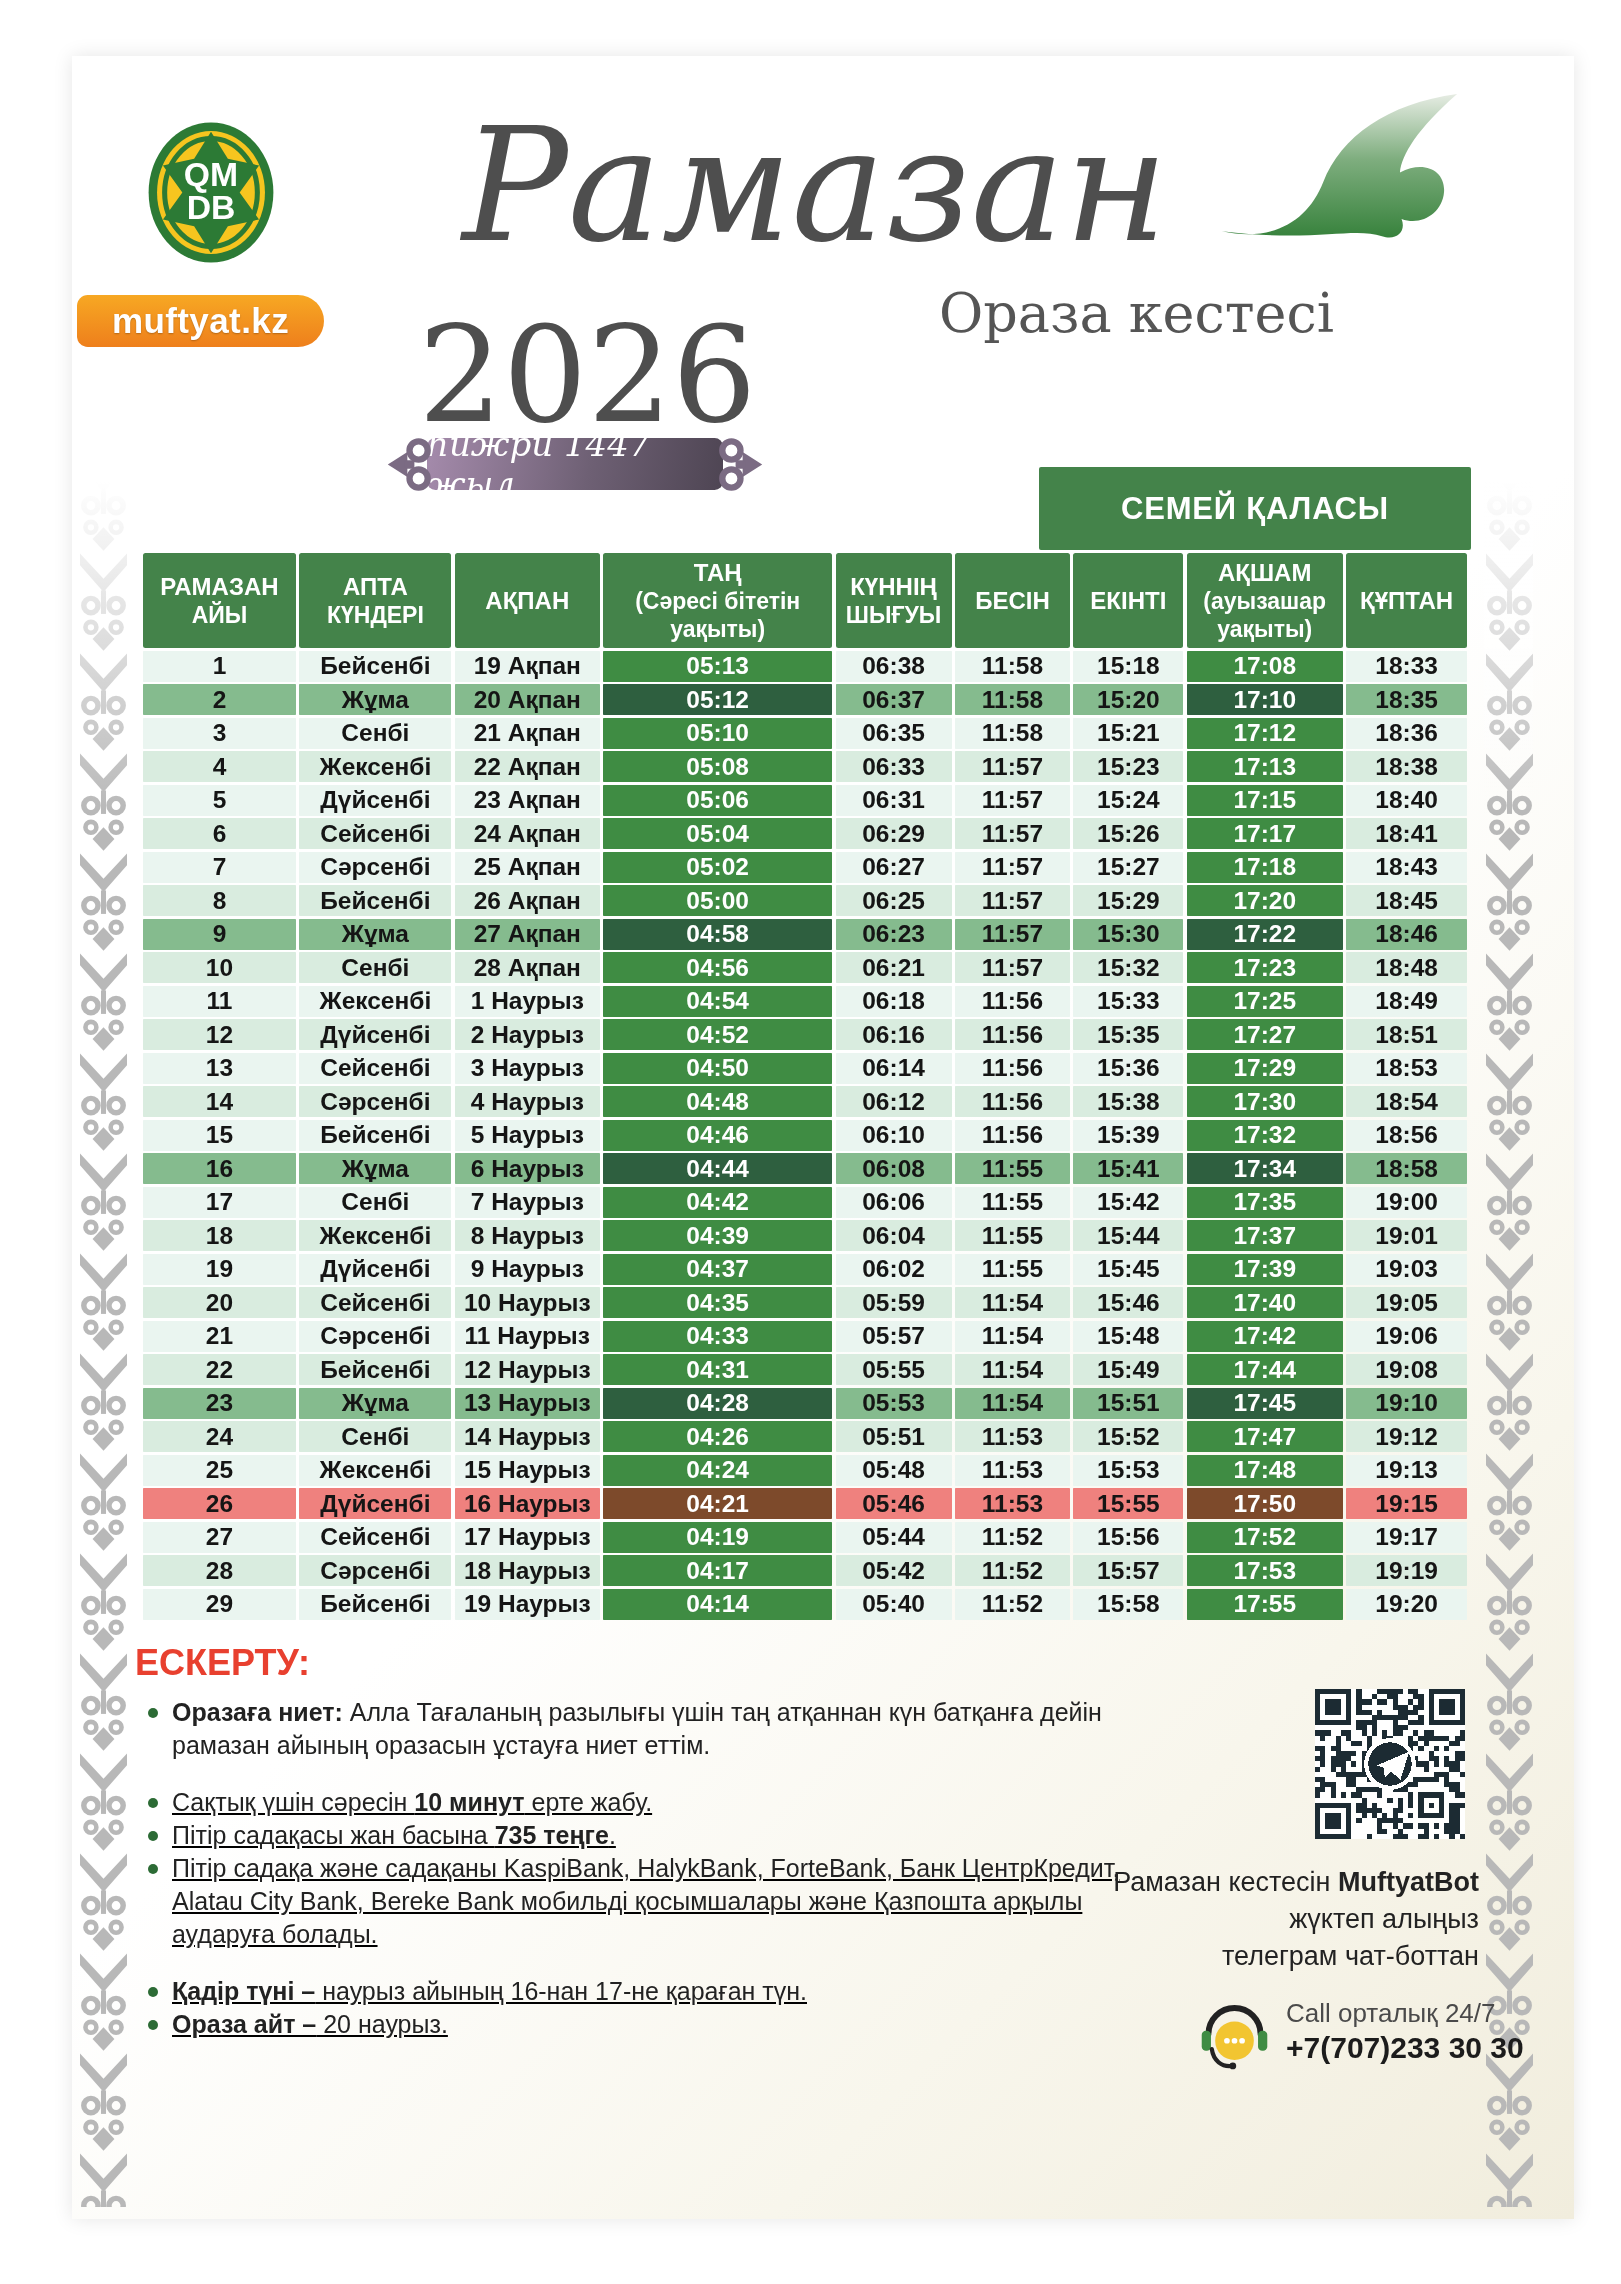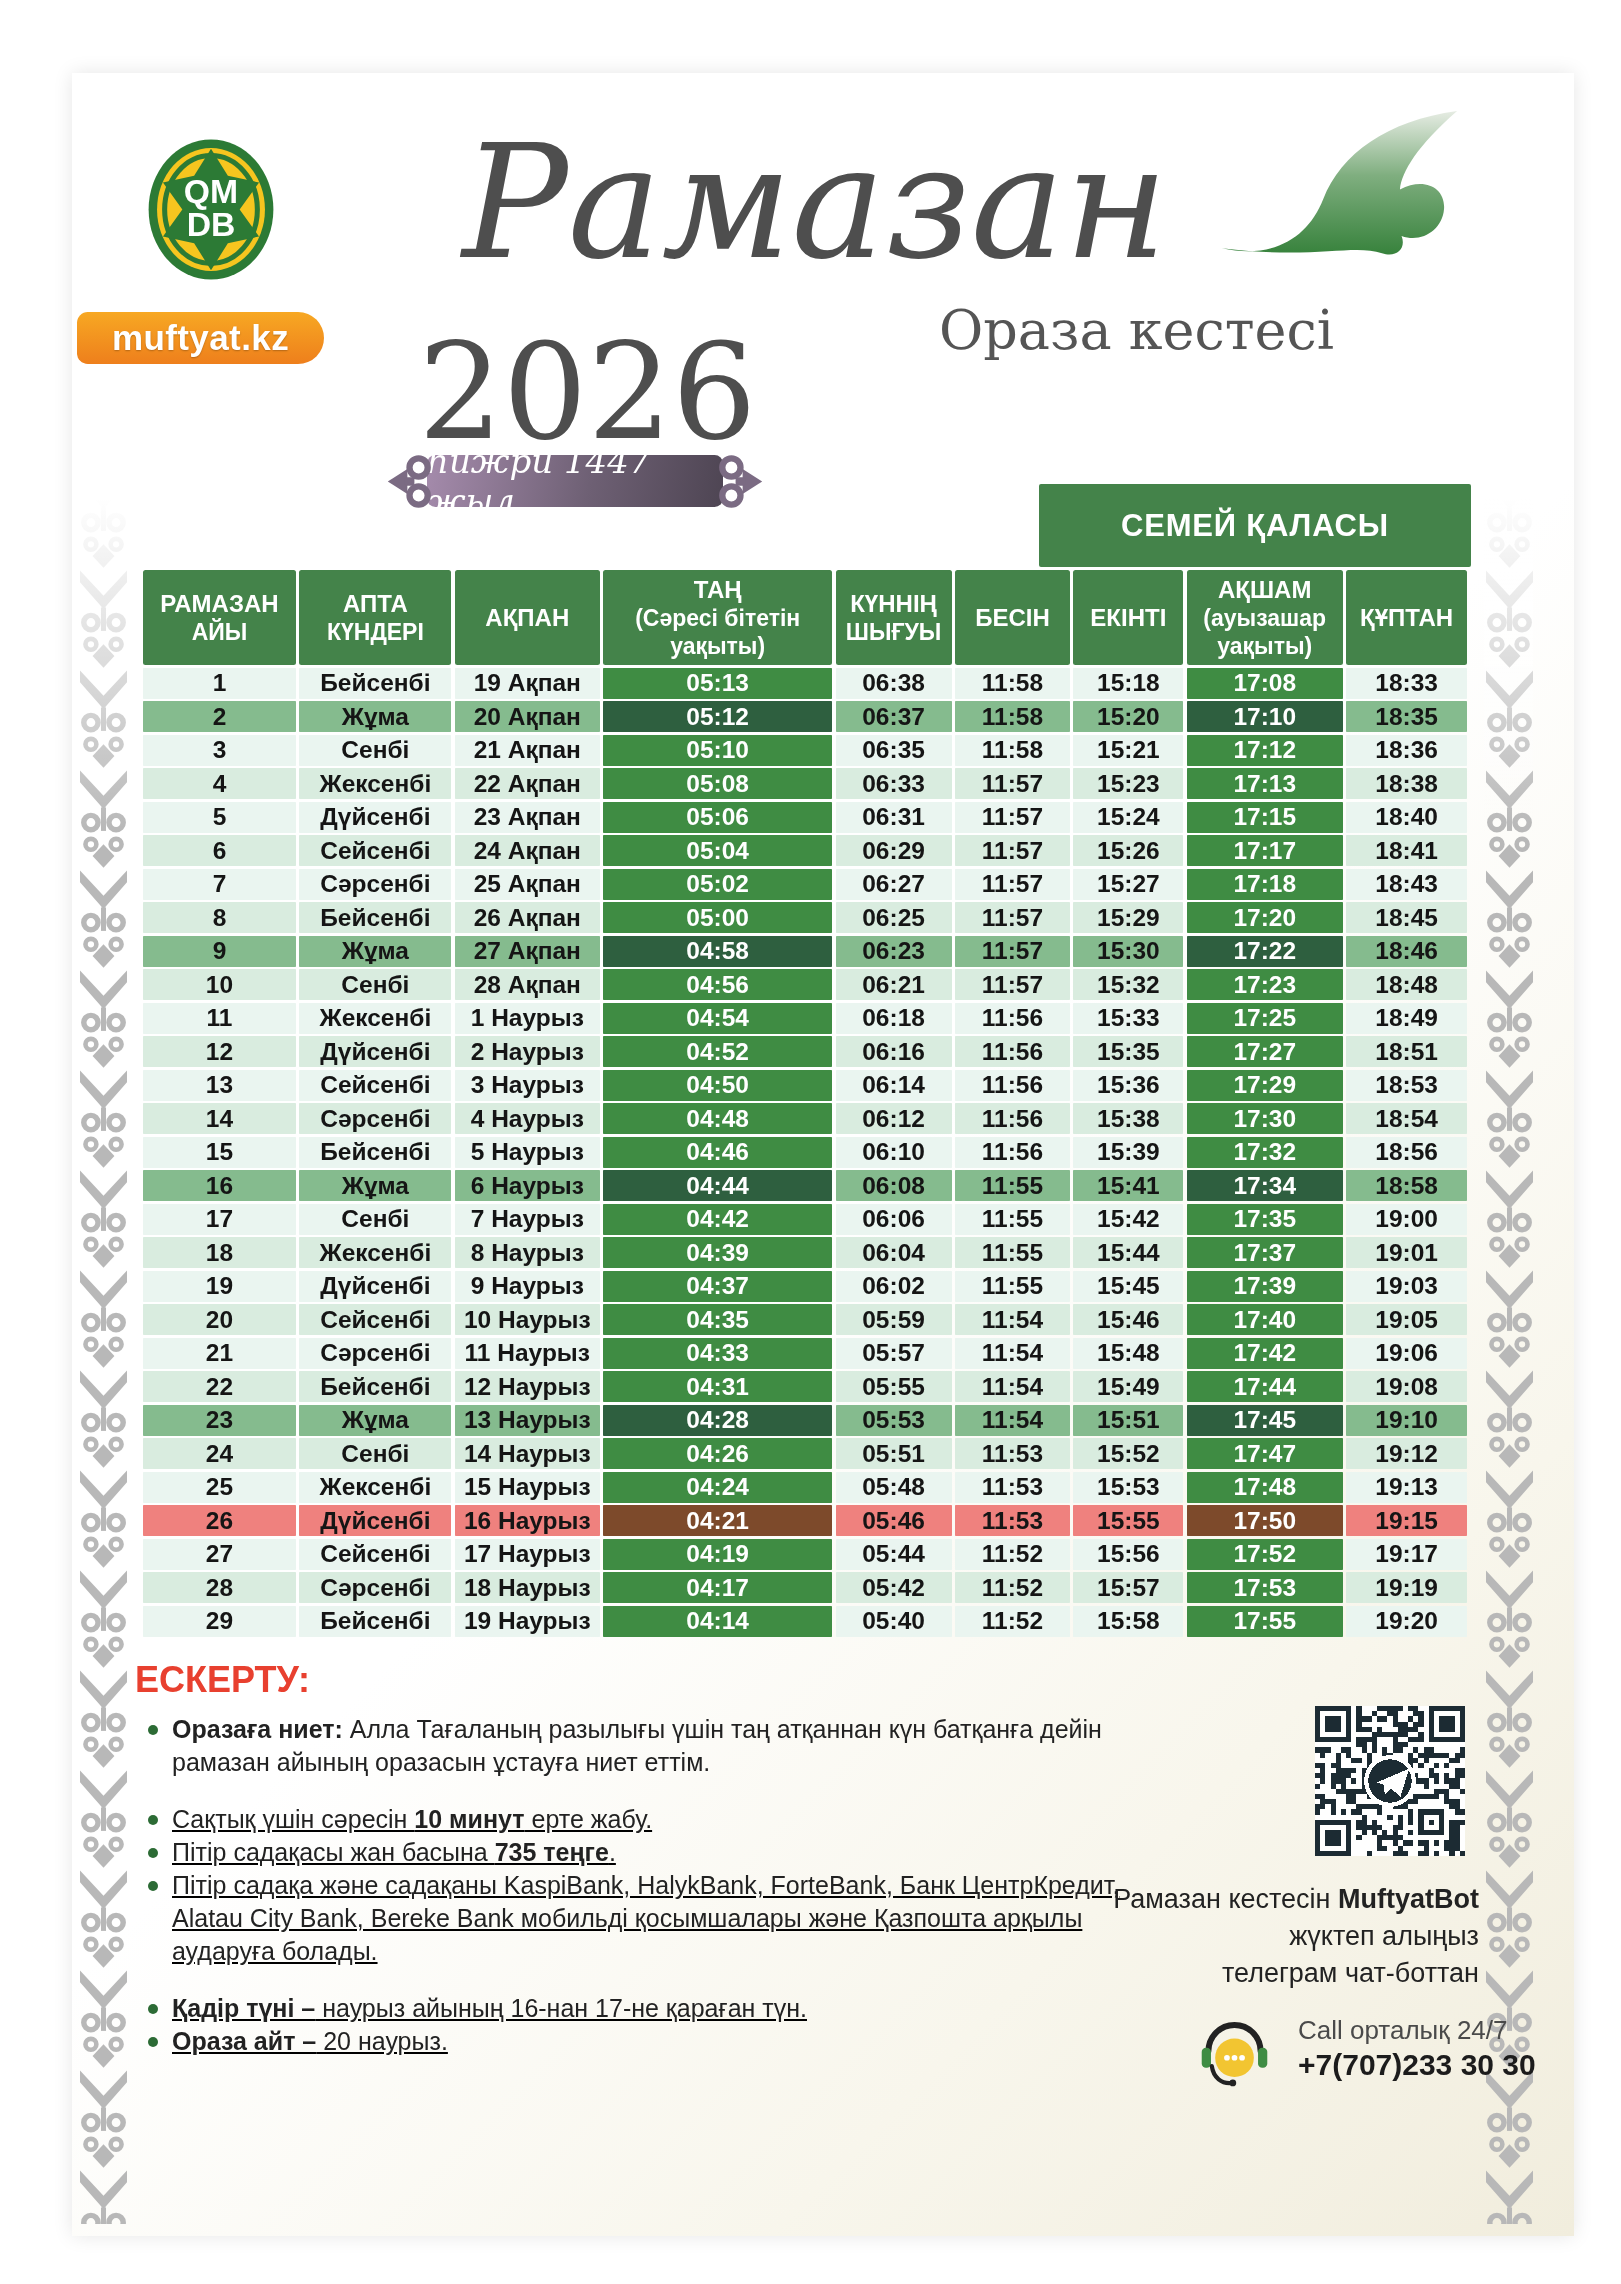"QM" .page { top: 73px -> 56px }
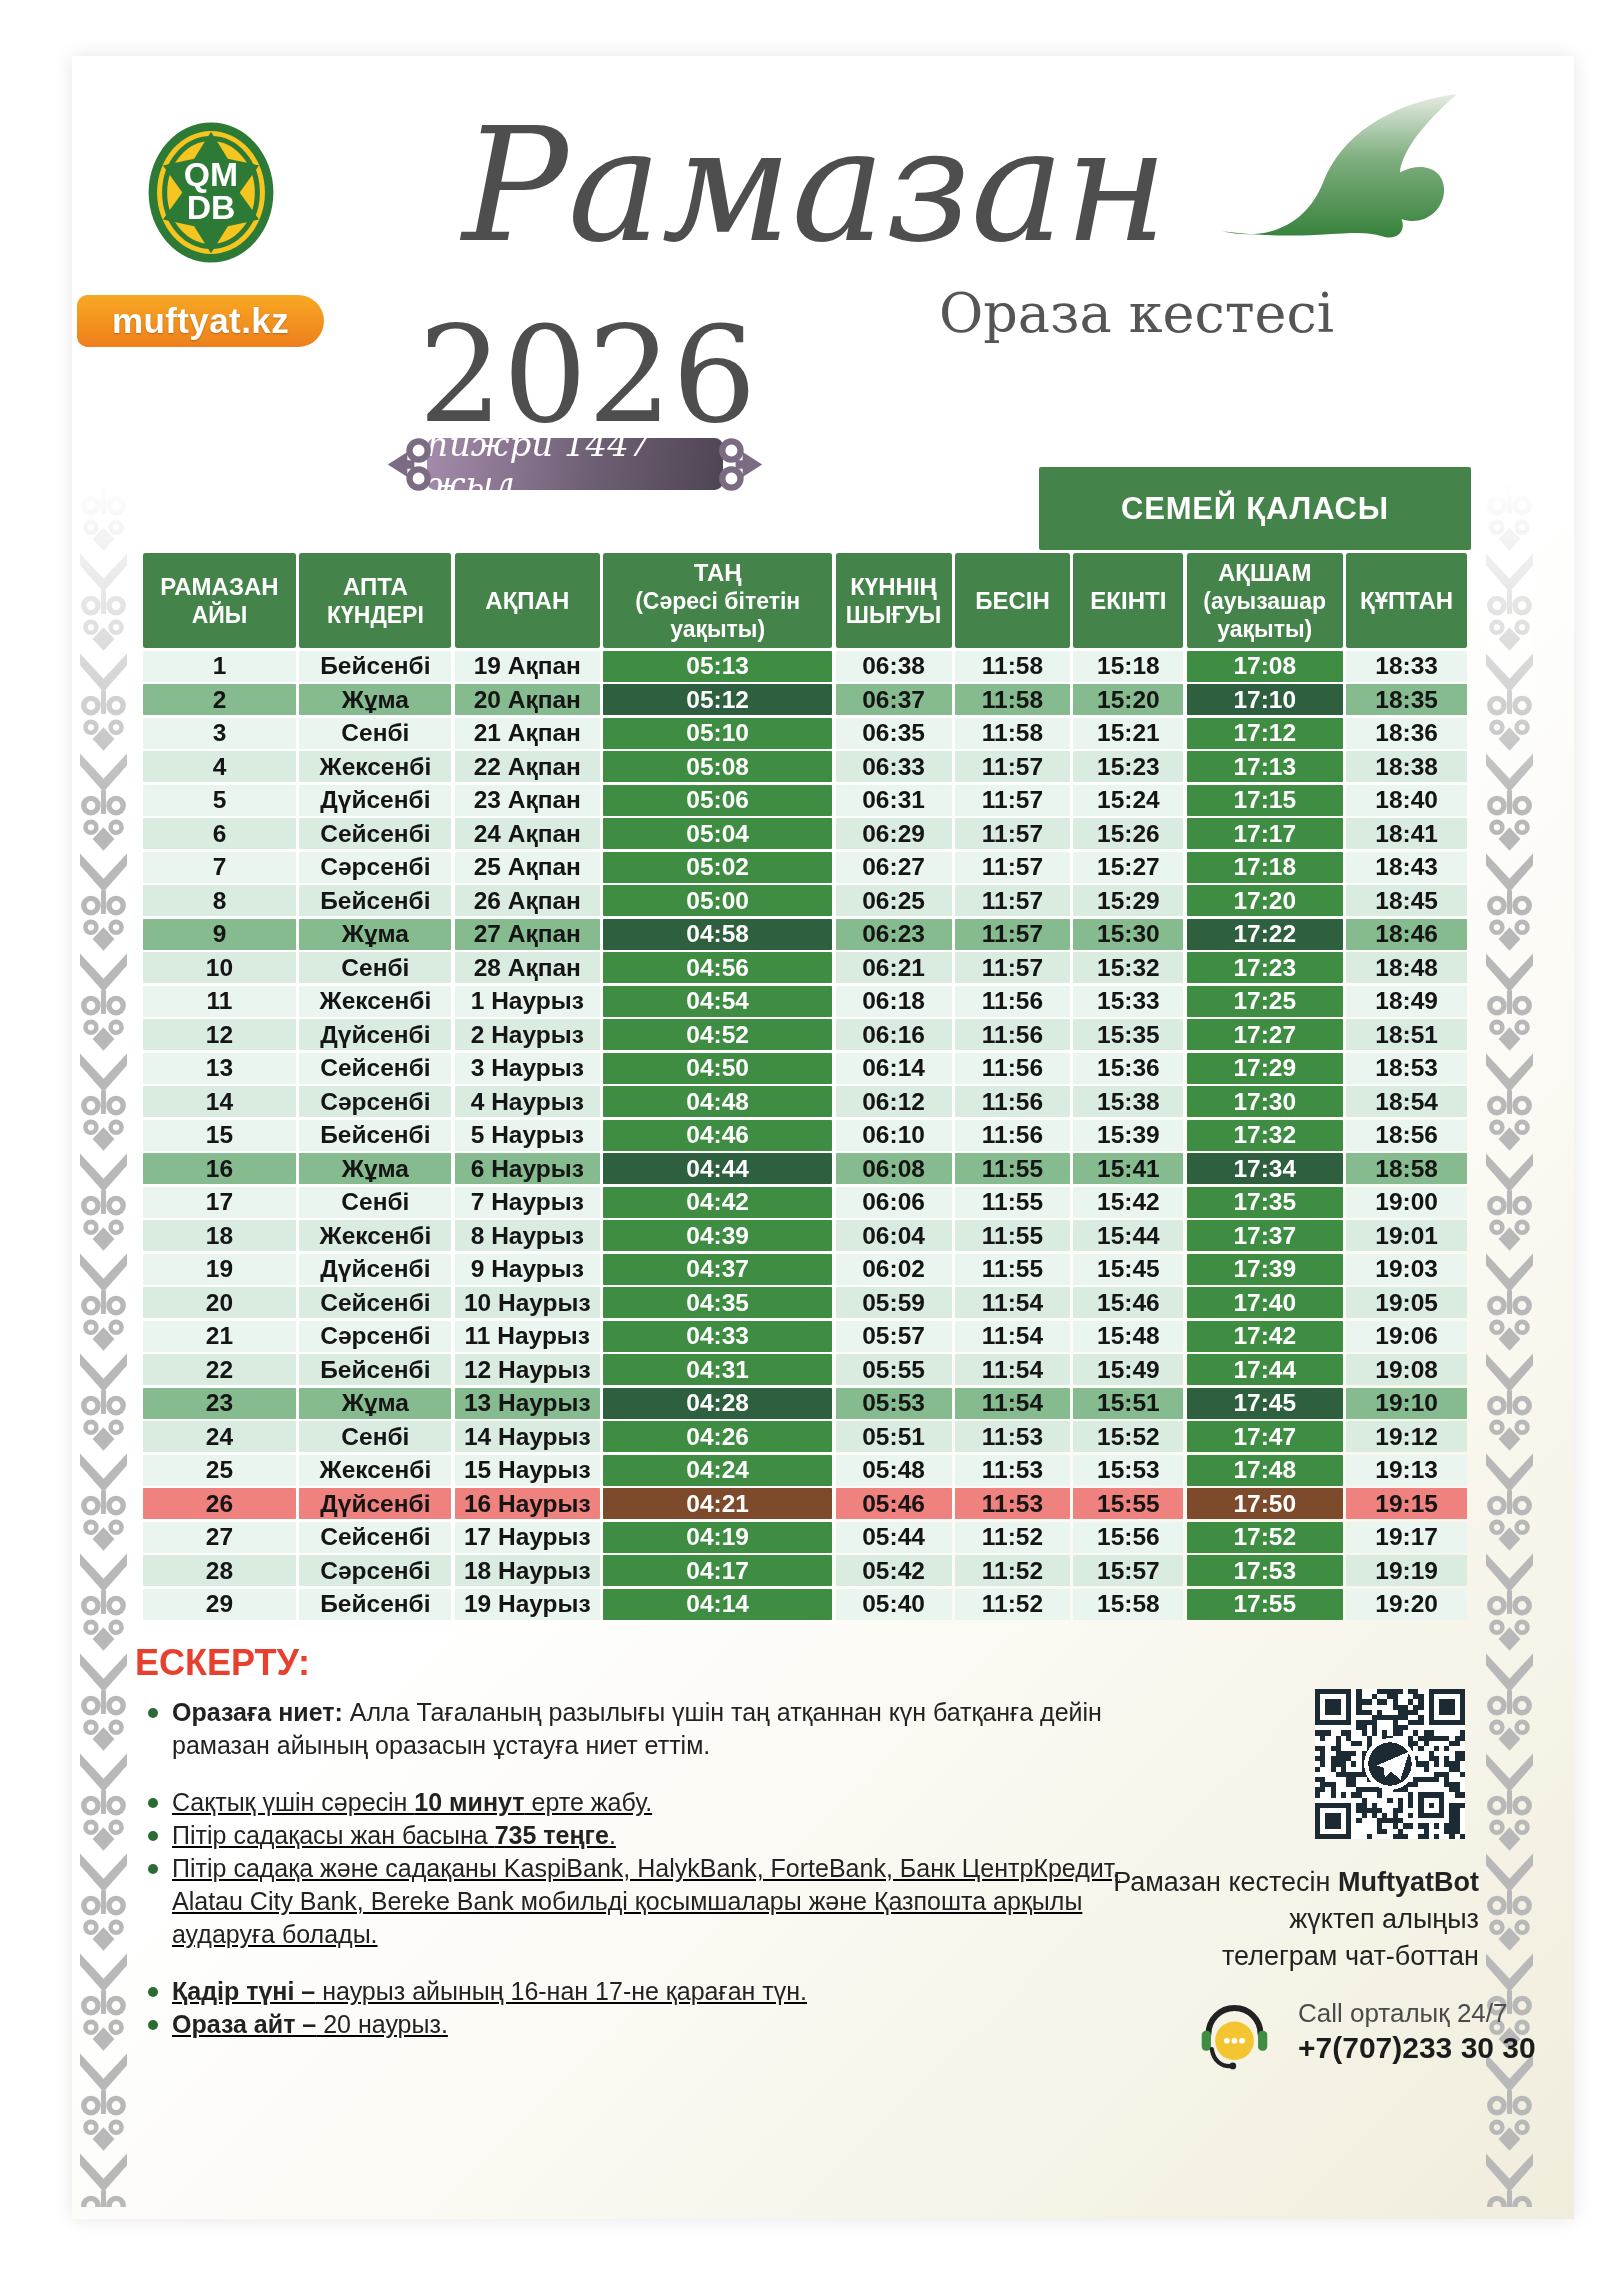"Call орталық 24/7" .call { gap: 24px -> 12px }
